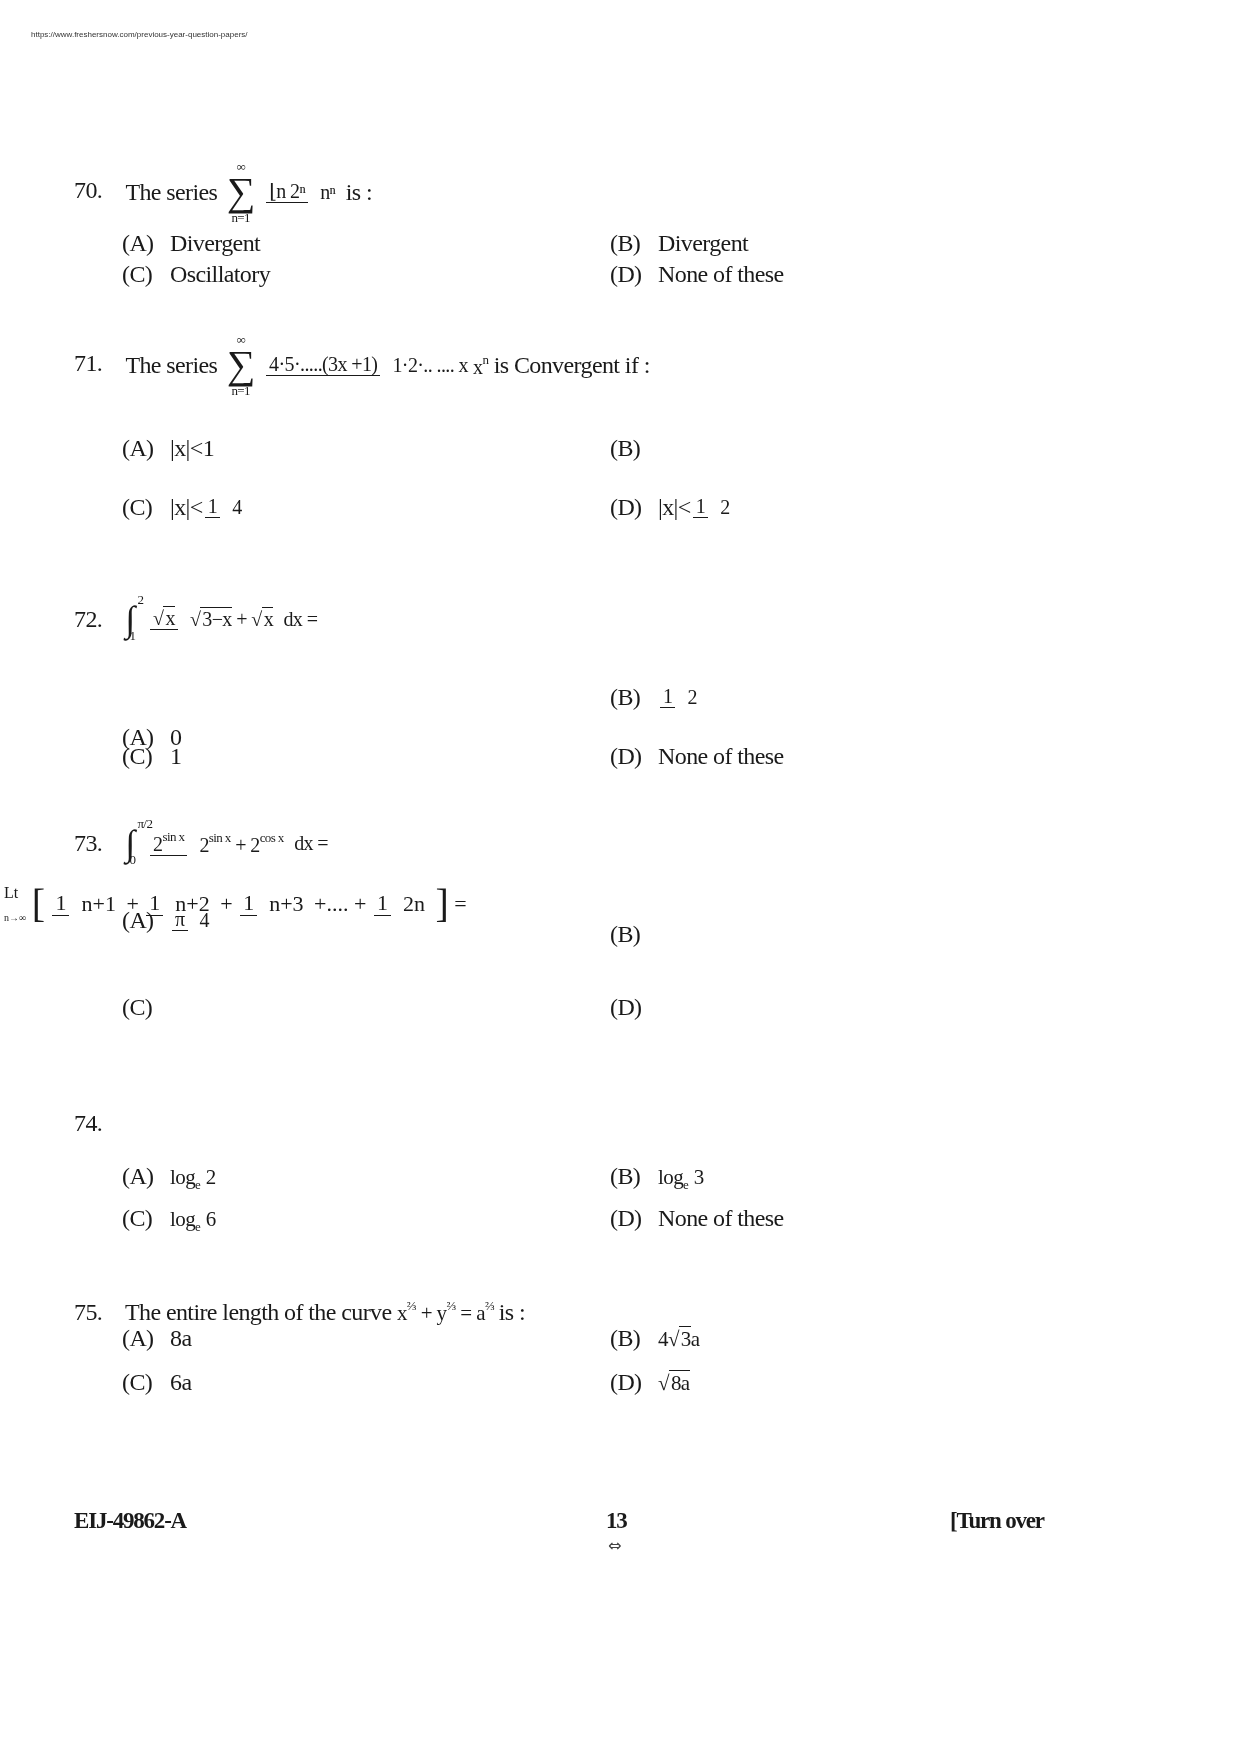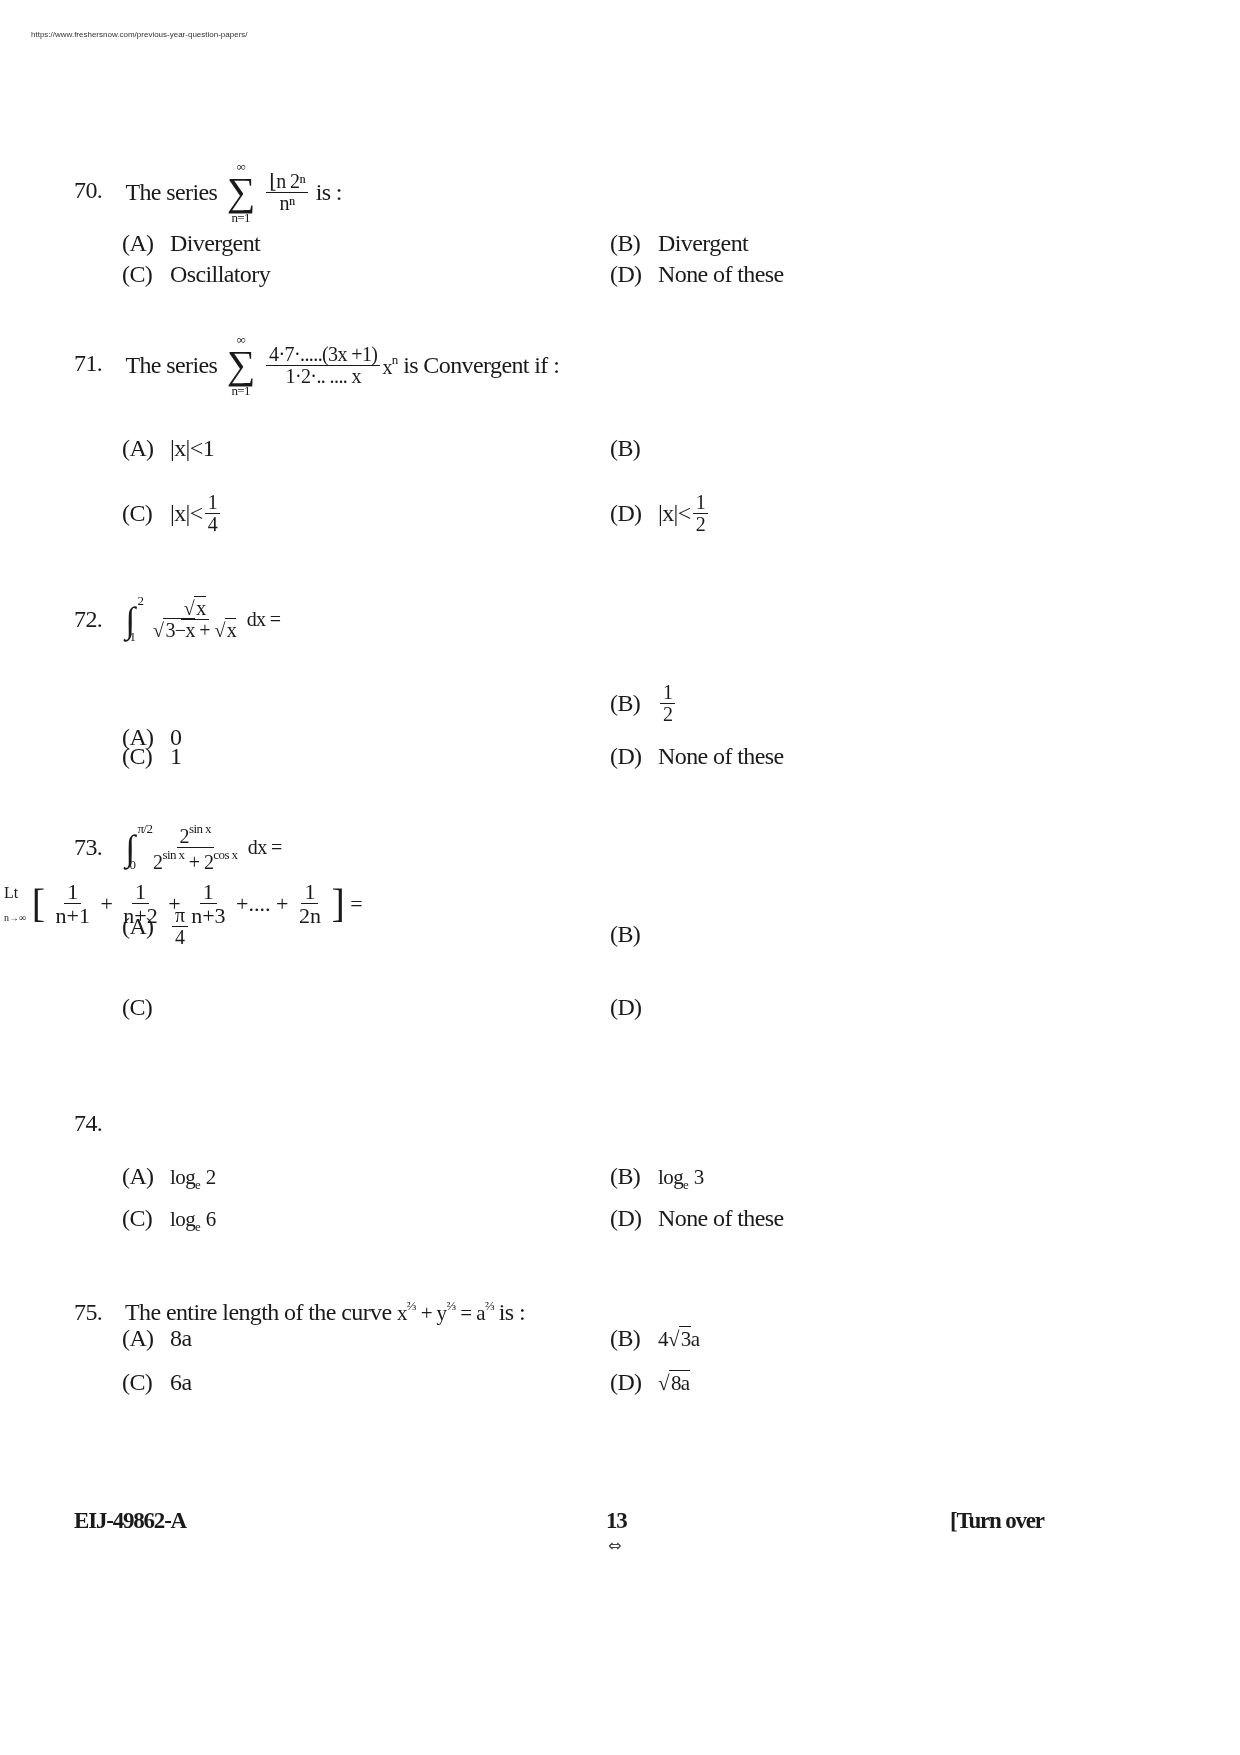"⌊n 2ⁿ" .frac { flex-direction: column -> row; gap: none -> 9px }
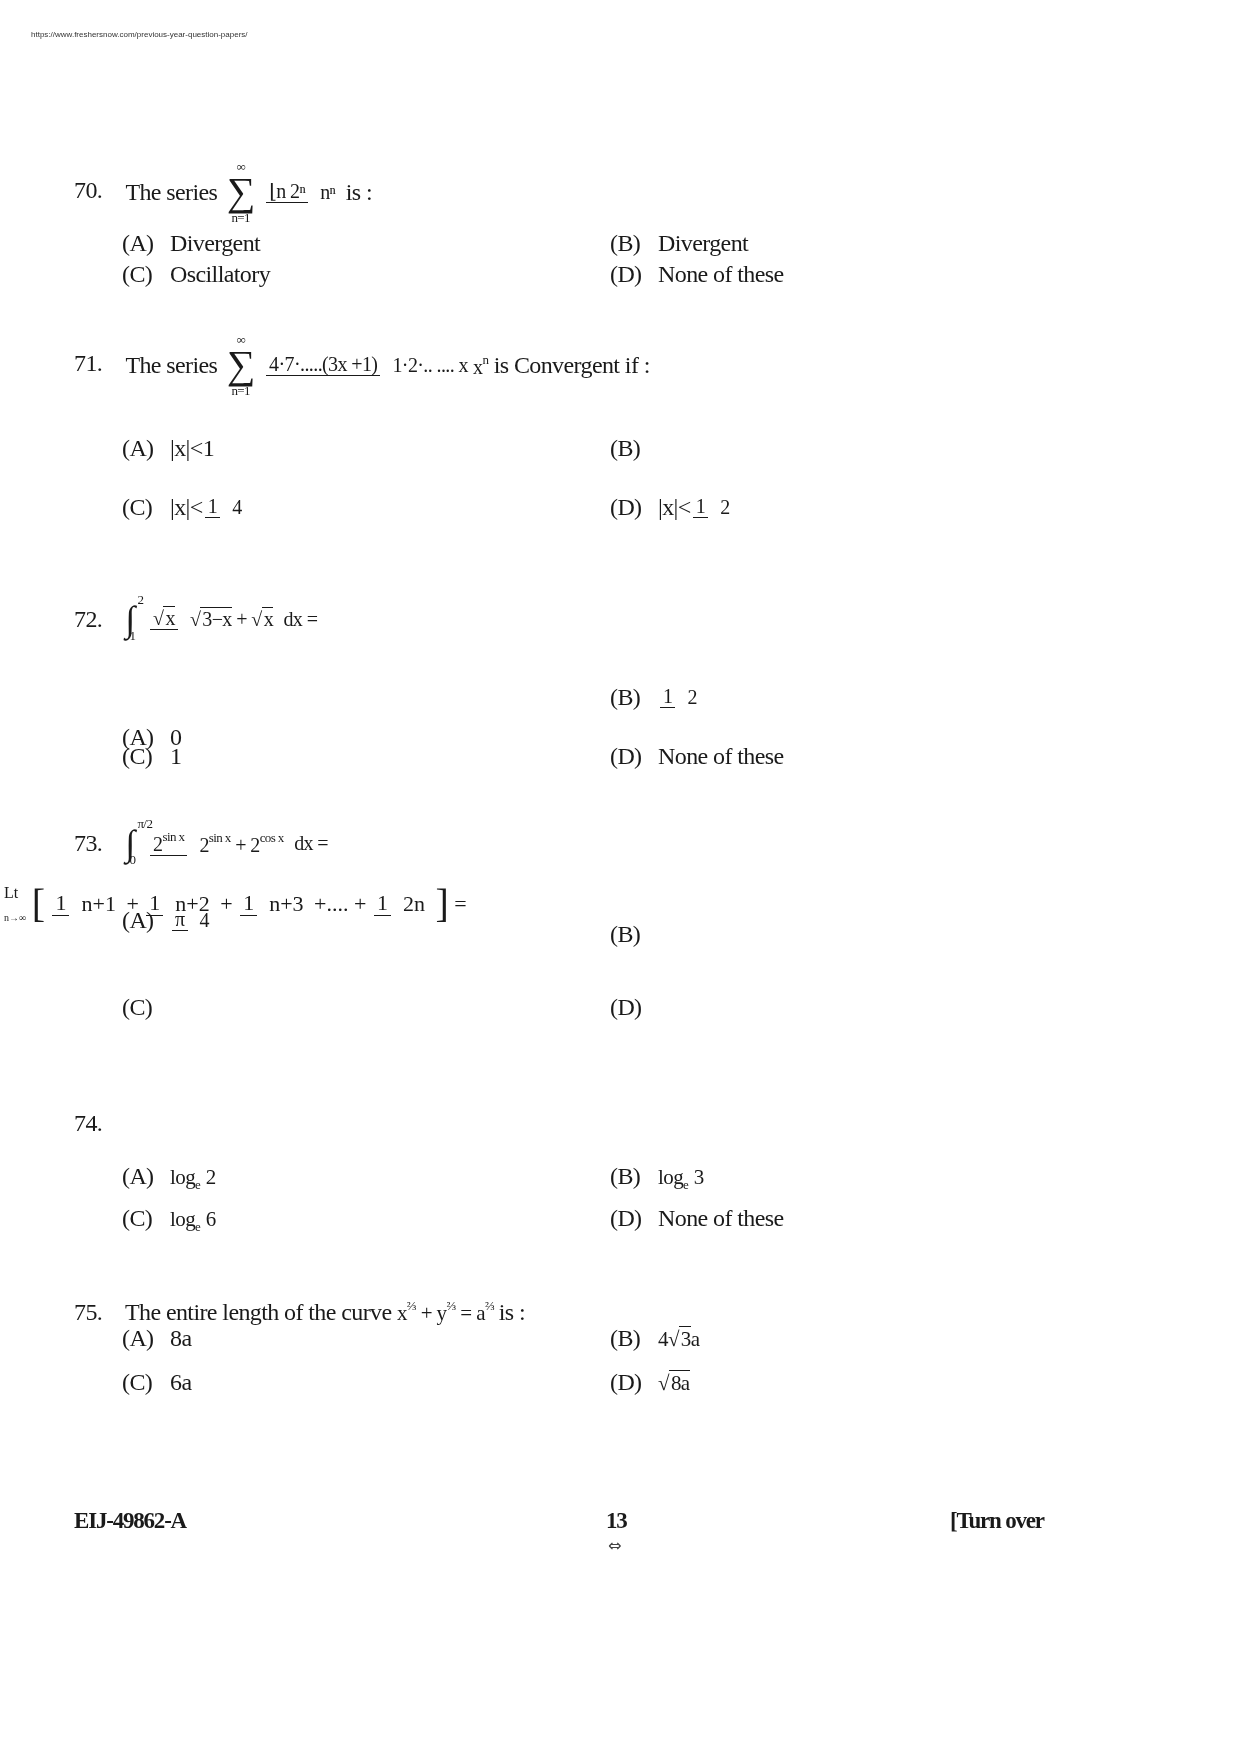"4·7·.....(3x +1)" span.num { text: 7 -> 5 }
